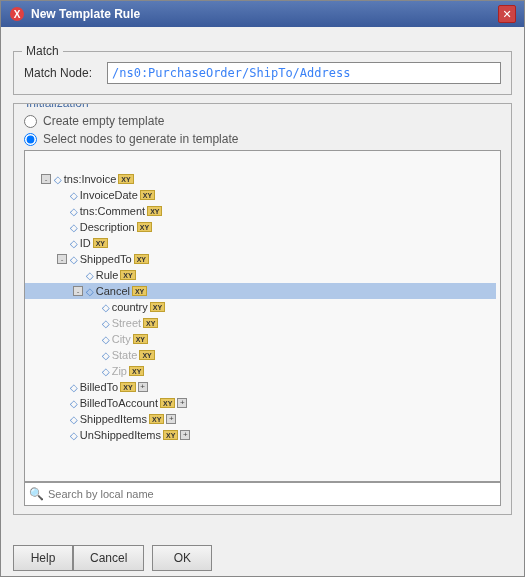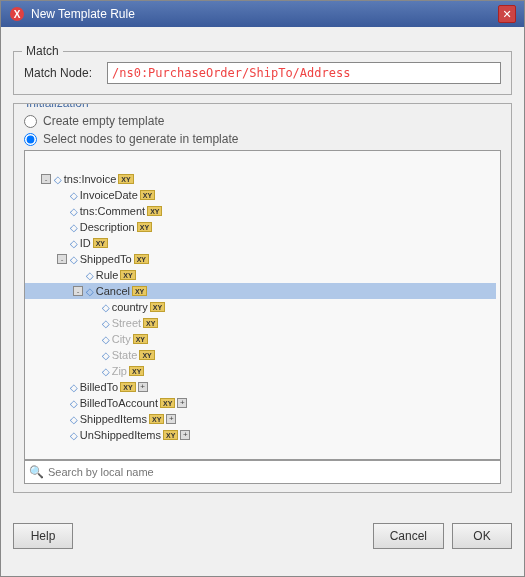"New Template Rule" .title-bar-text { font-weight: normal -> bold }
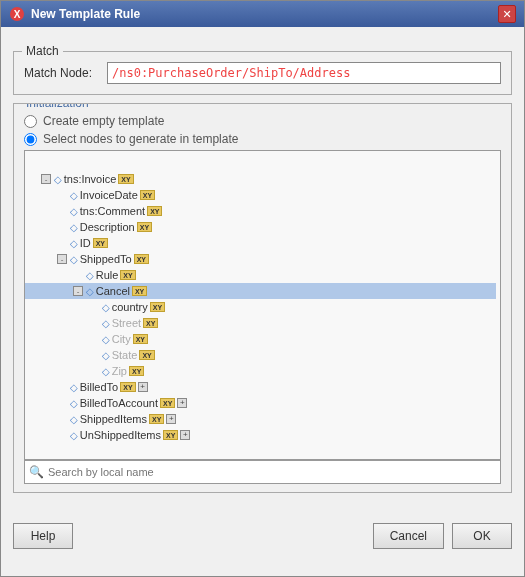"/ns0:PurchaseOrder/ShipTo/Address" .field-input { color: #ef4444 -> #3b82f6 }
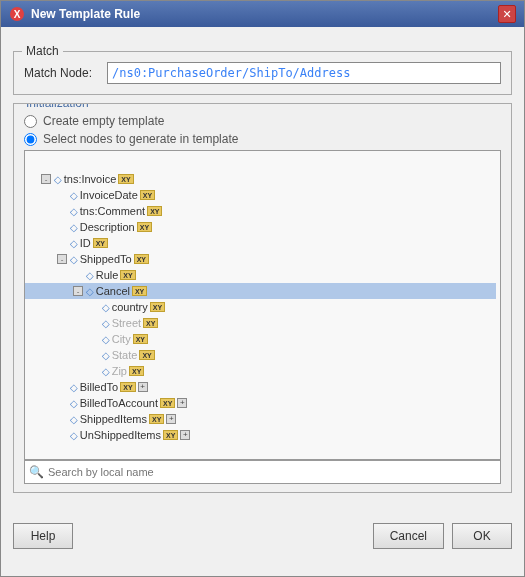"Help" .dialog-buttons { justify-content: space-between -> flex-start; padding: 6px 12px 27px 12px -> 6px 12px 5px 12px }
